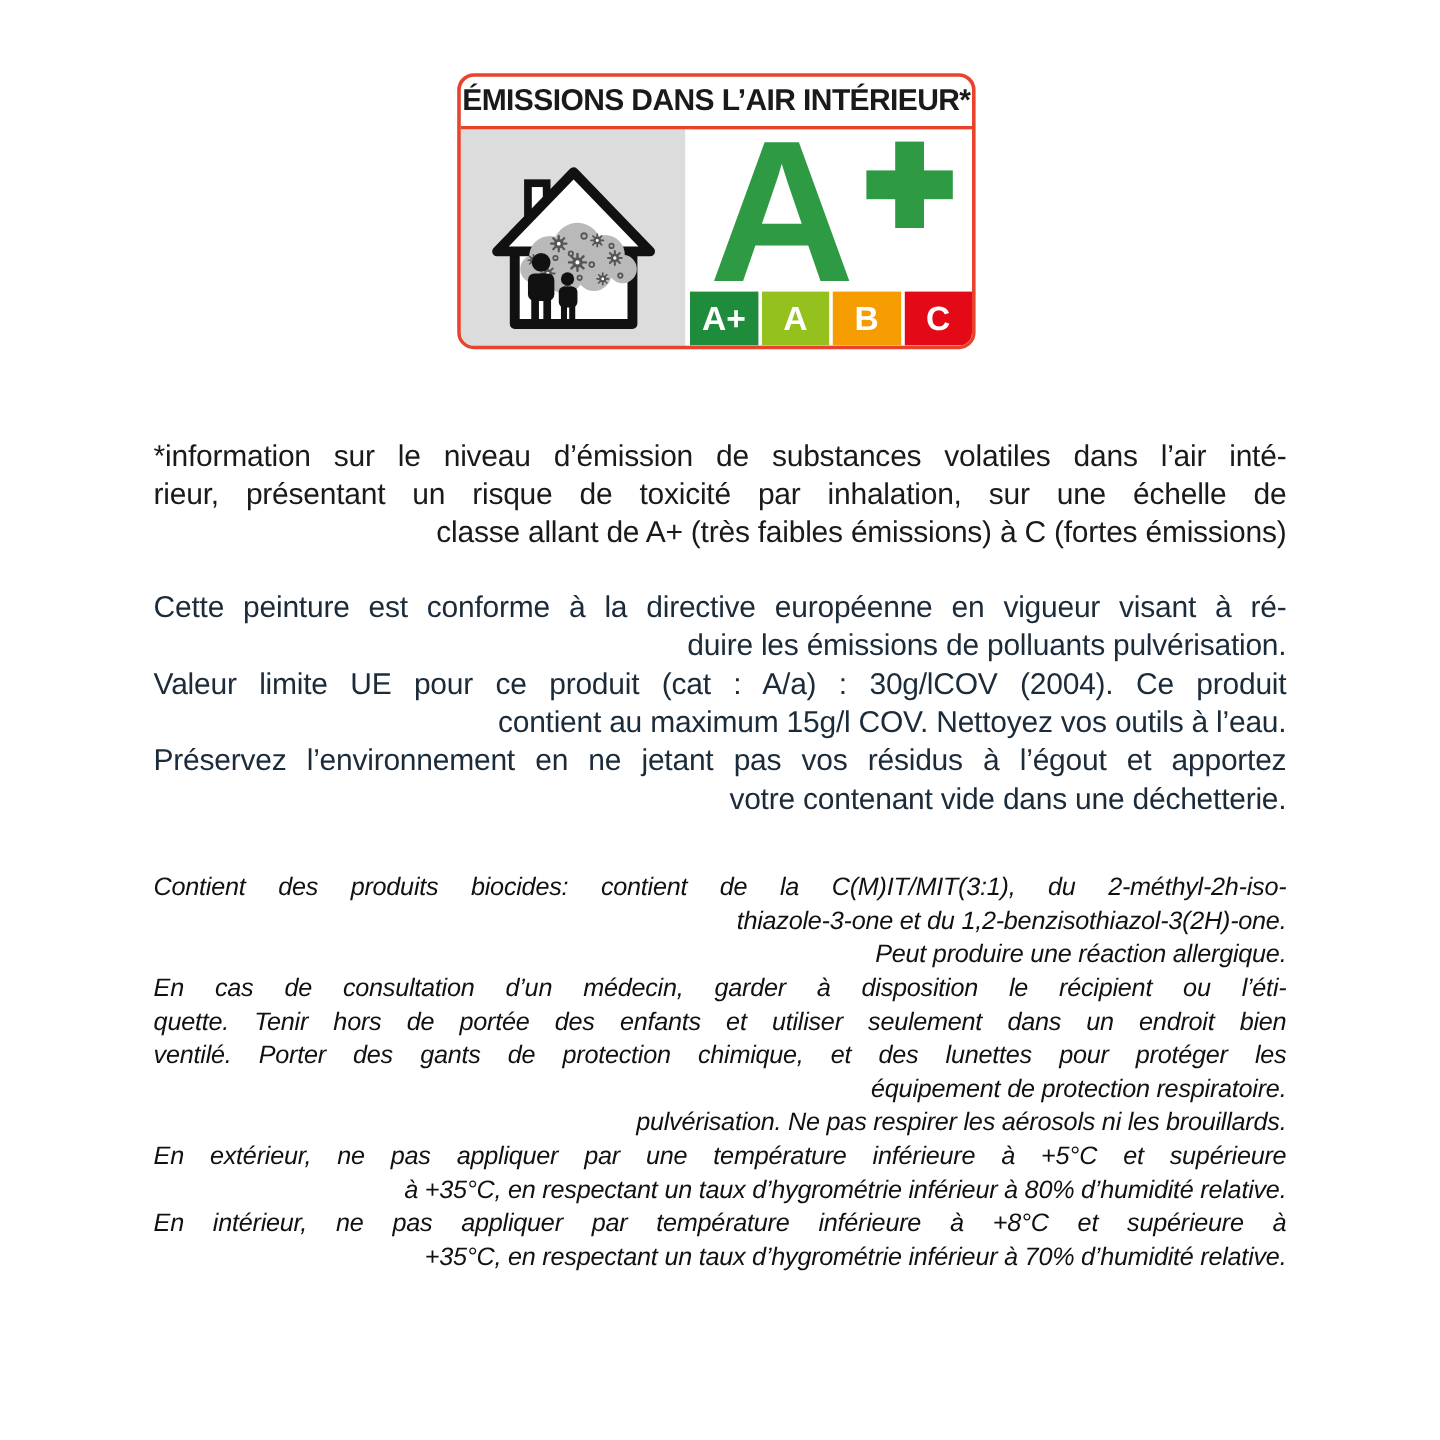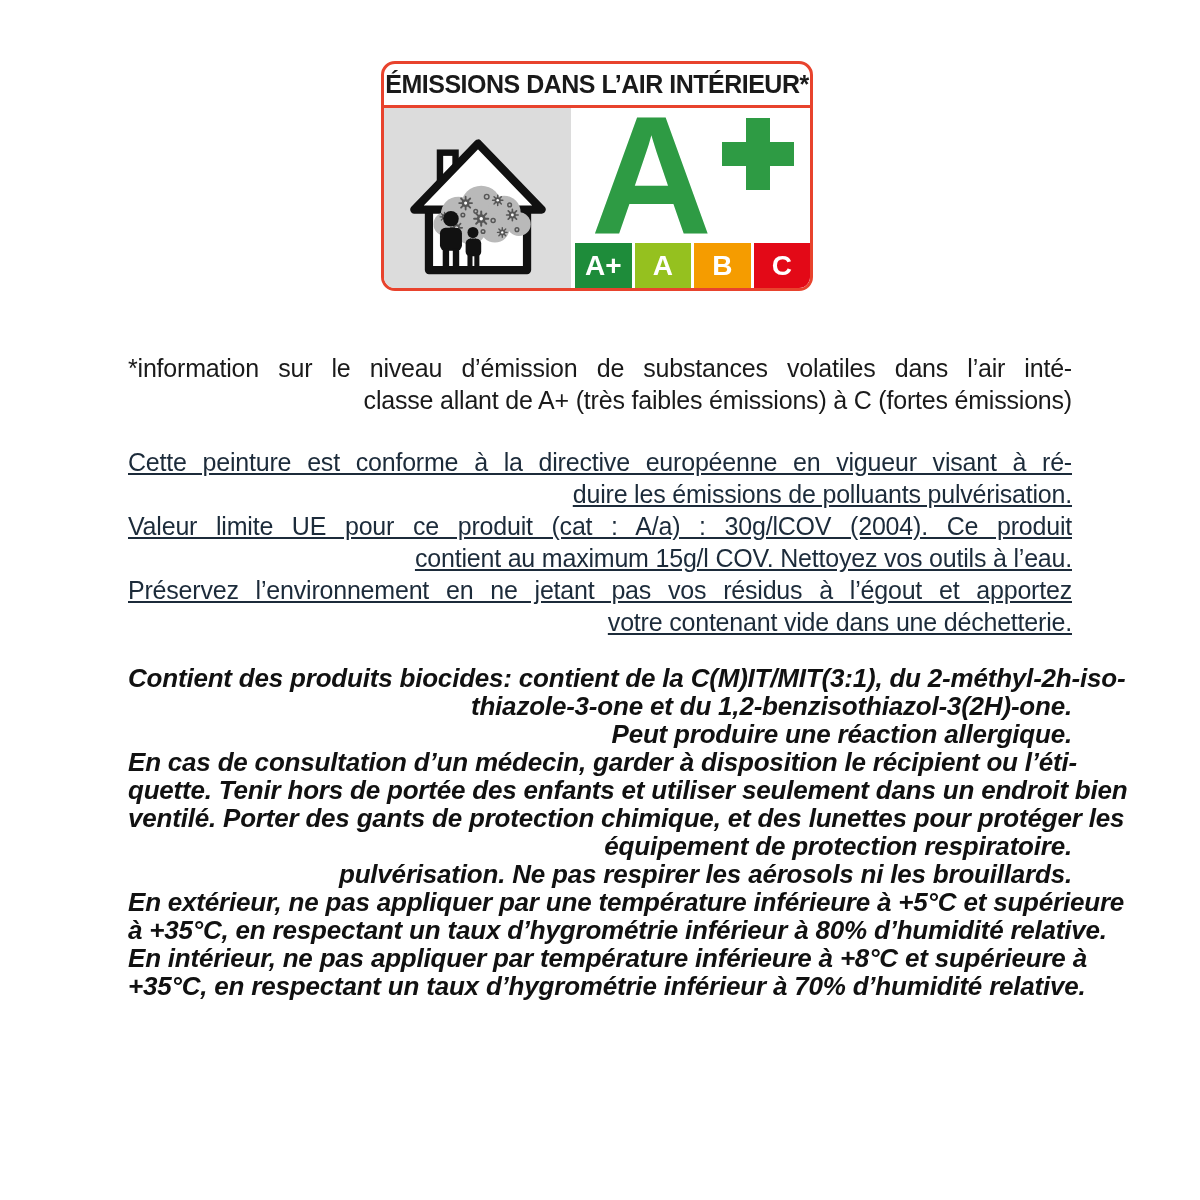"*information sur le niveau d’émission" .text-col { top: 352px -> 364px }
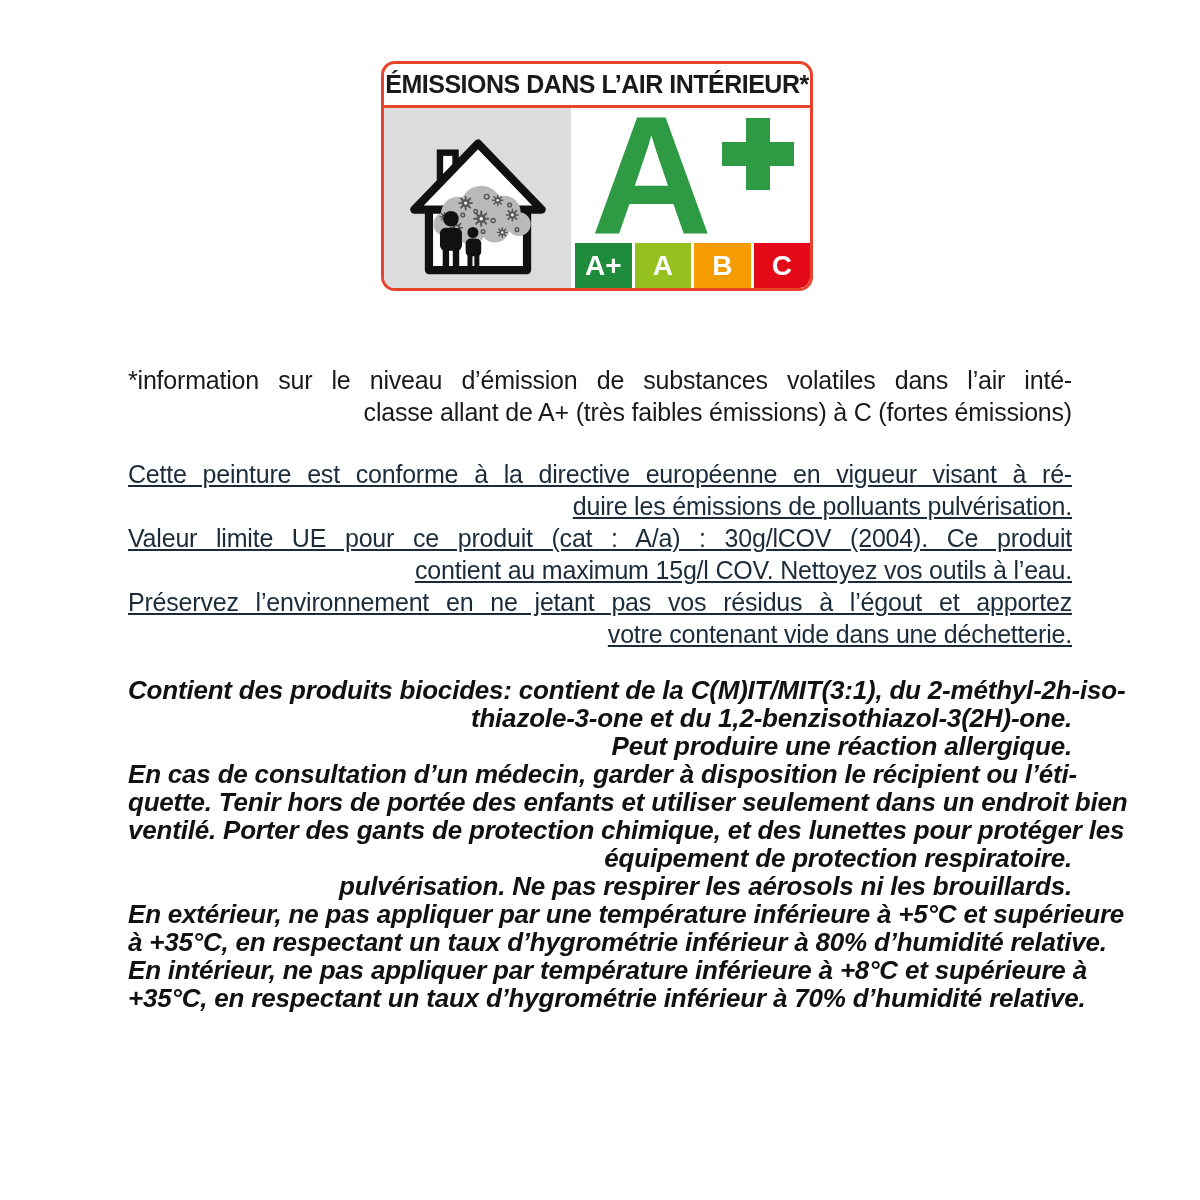"rieur, présentant un risque de" div.ln { html: none -> <div>rieur, présentant un risque de toxicité par inhalation, sur une échelle de</div> }
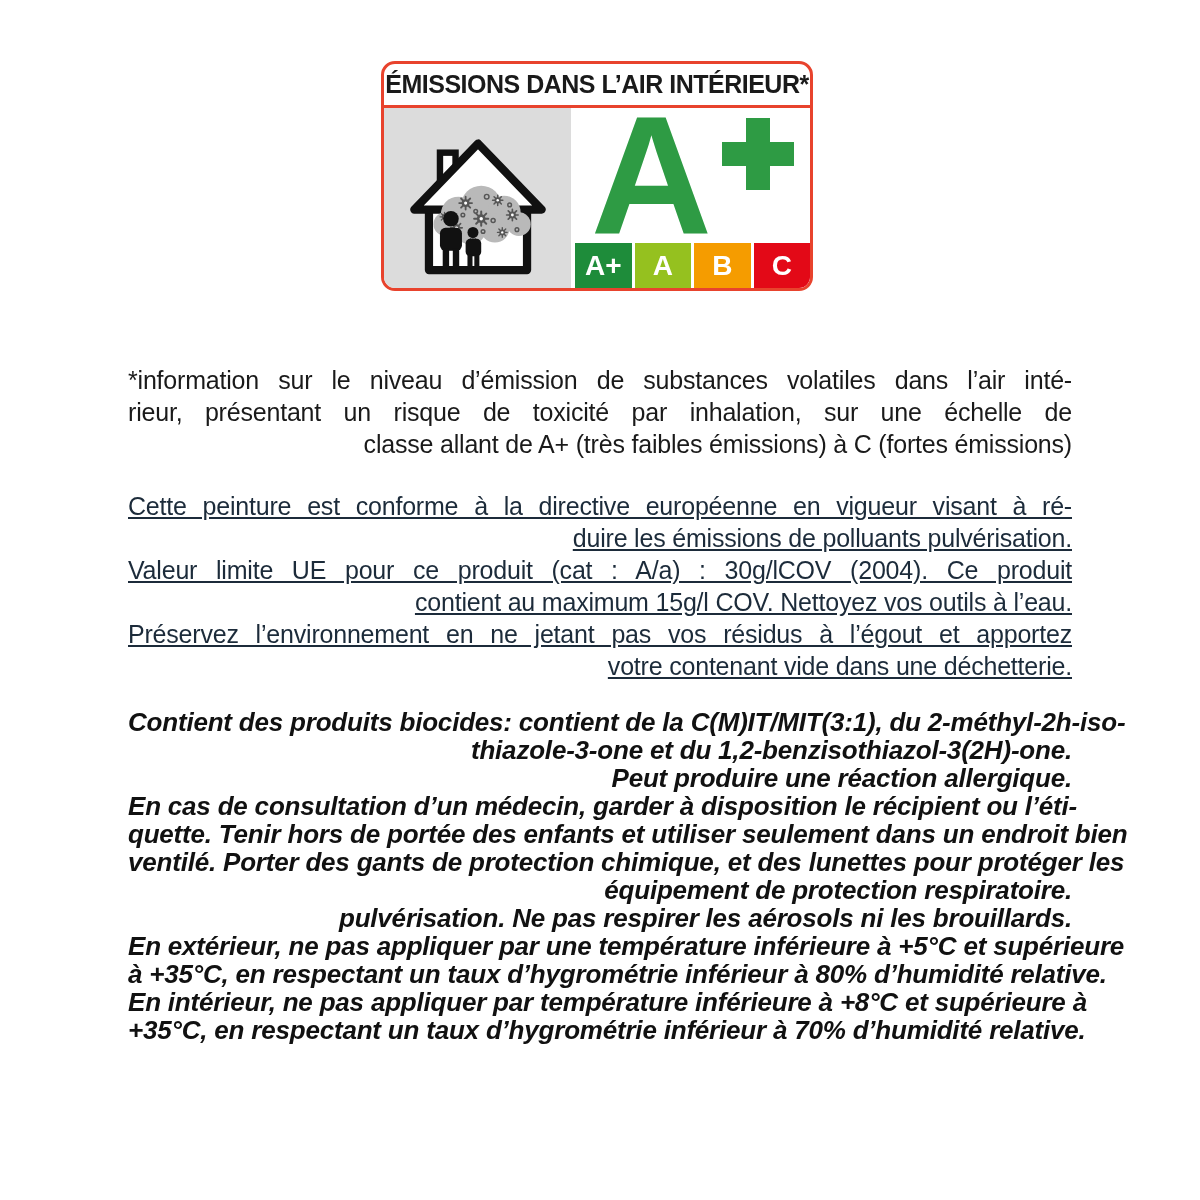"Cette peinture est conforme à" .para-regulatory { margin-bottom: 26px -> 44px; text-decoration: underline -> none }
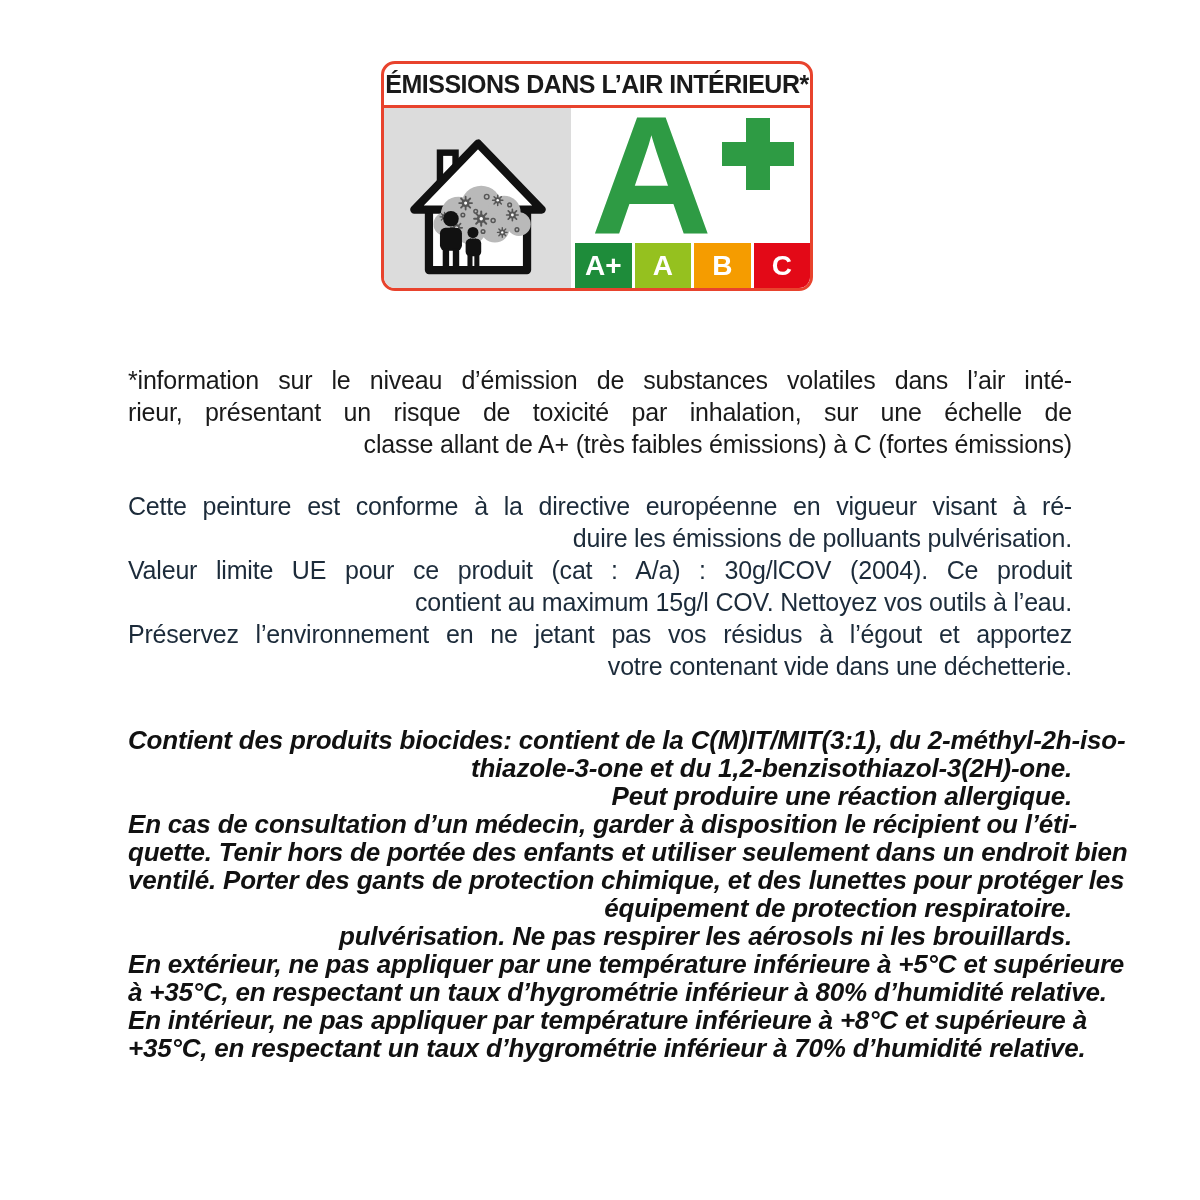"Contient des produits biocides: contient" .para-hazard .ln { font-size: 26px -> 21px; font-weight: bold -> normal }
